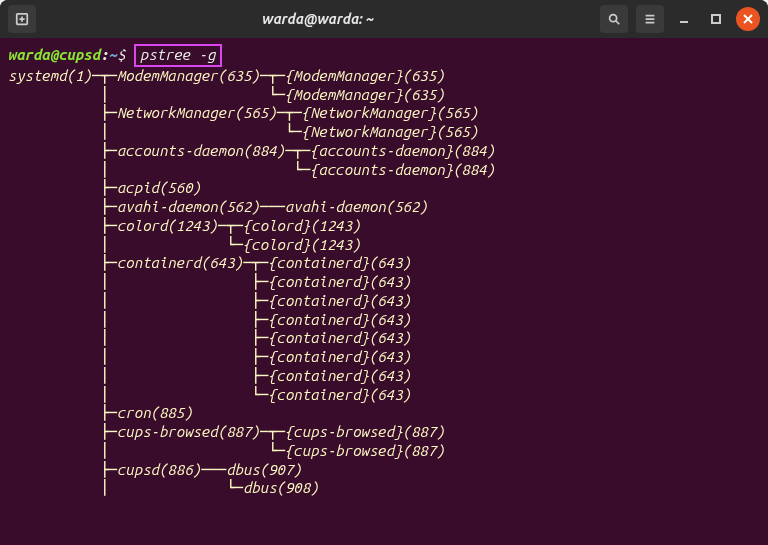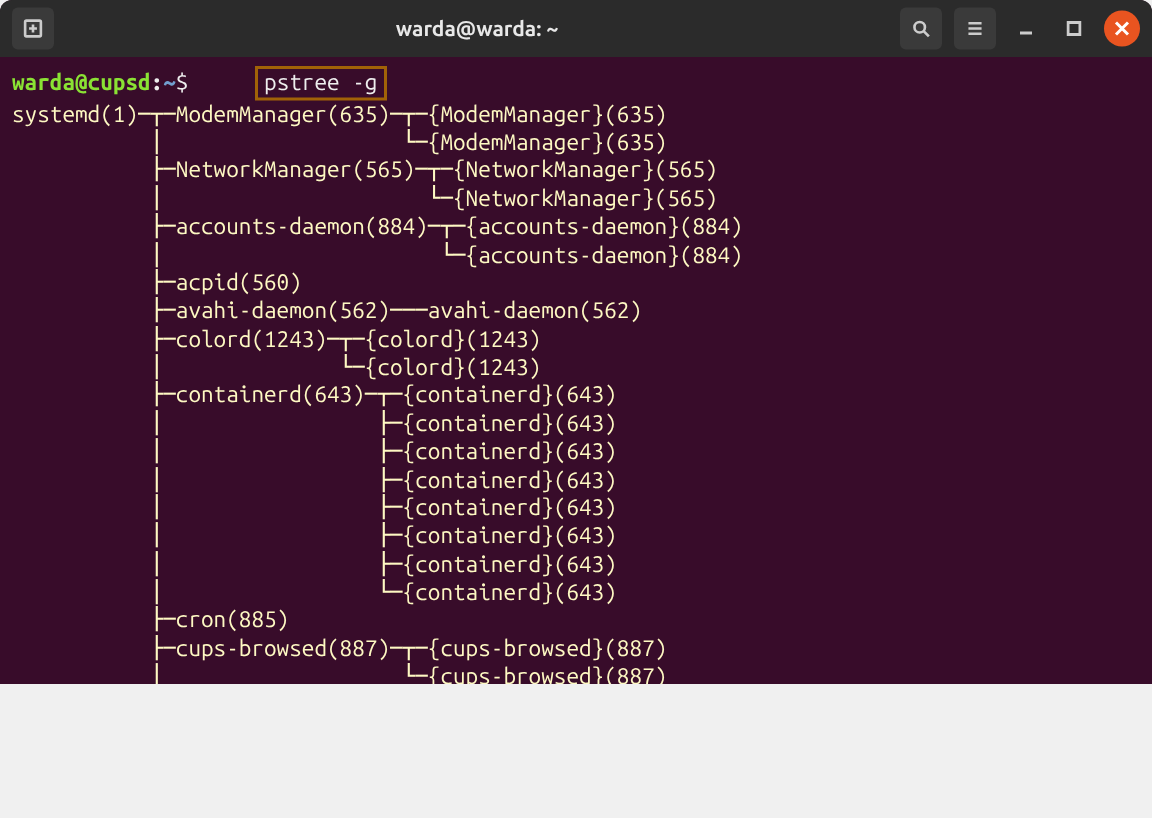"warda@warda: ~" .window { font-style: none -> italic; height: 456px -> 545px }
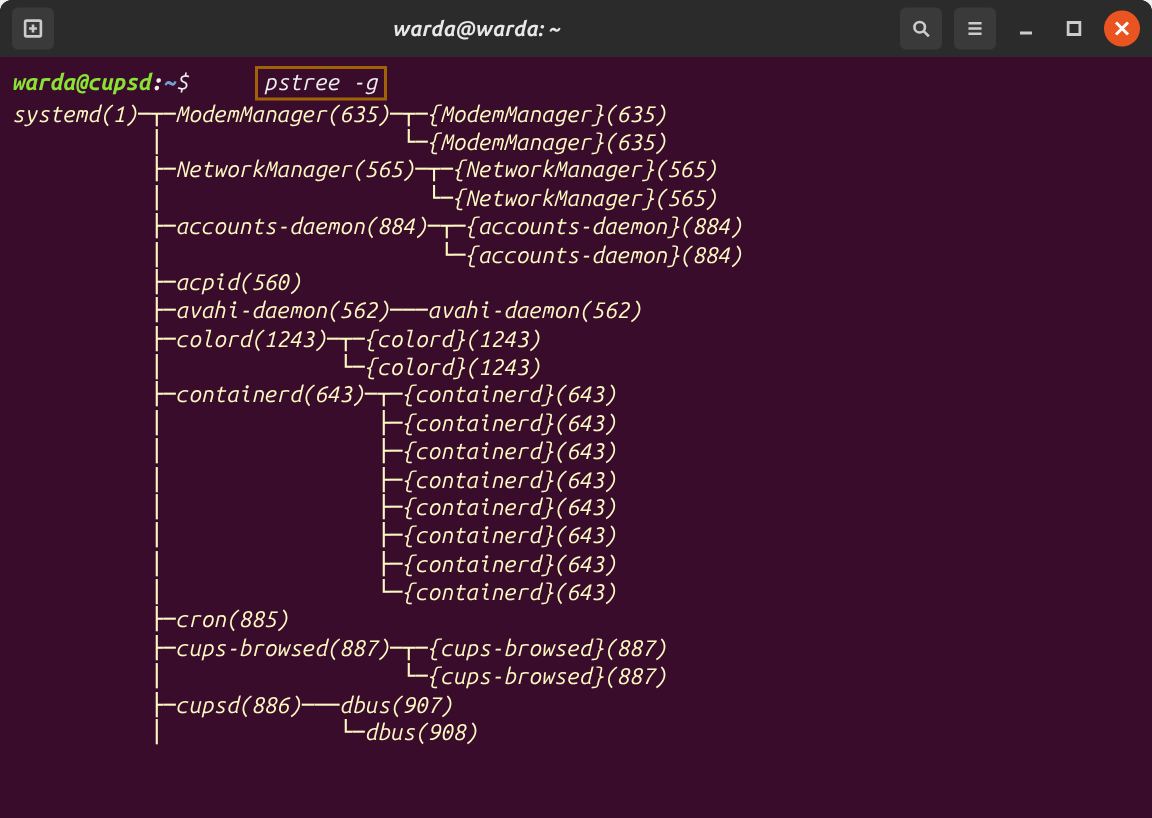"pstree -g" .cmd-box { border: 2px solid #a16207 -> 2px solid #d946ef; margin-left: 36px -> none }
